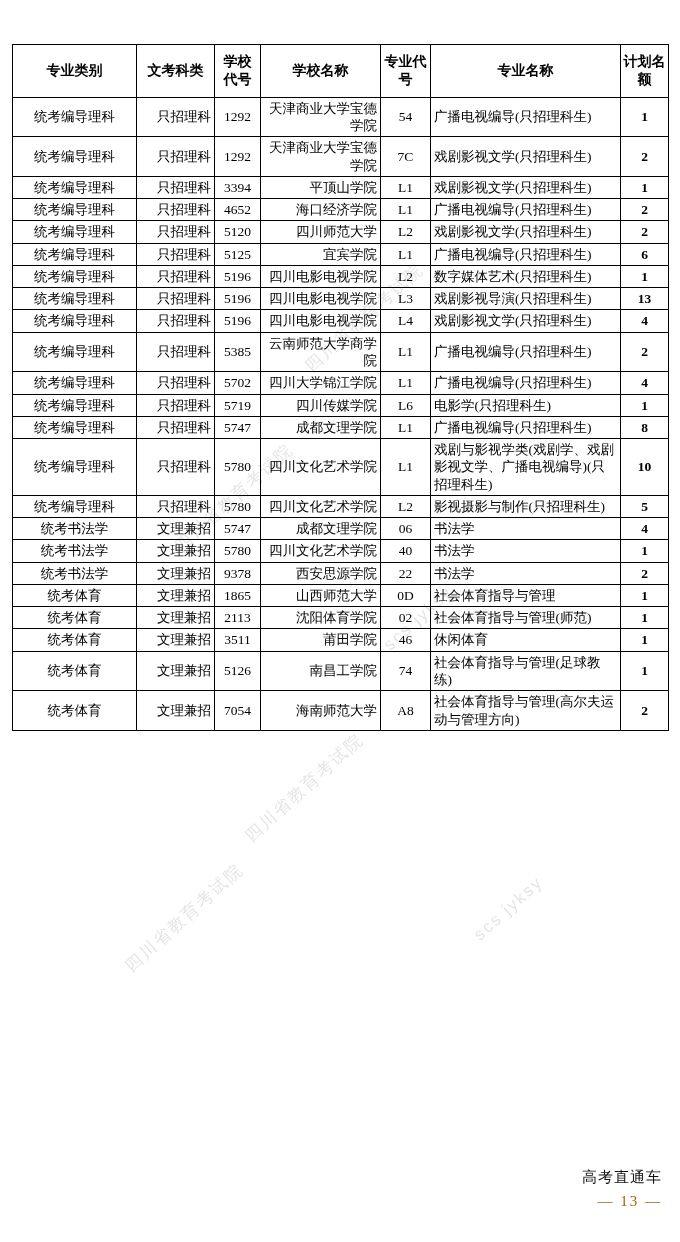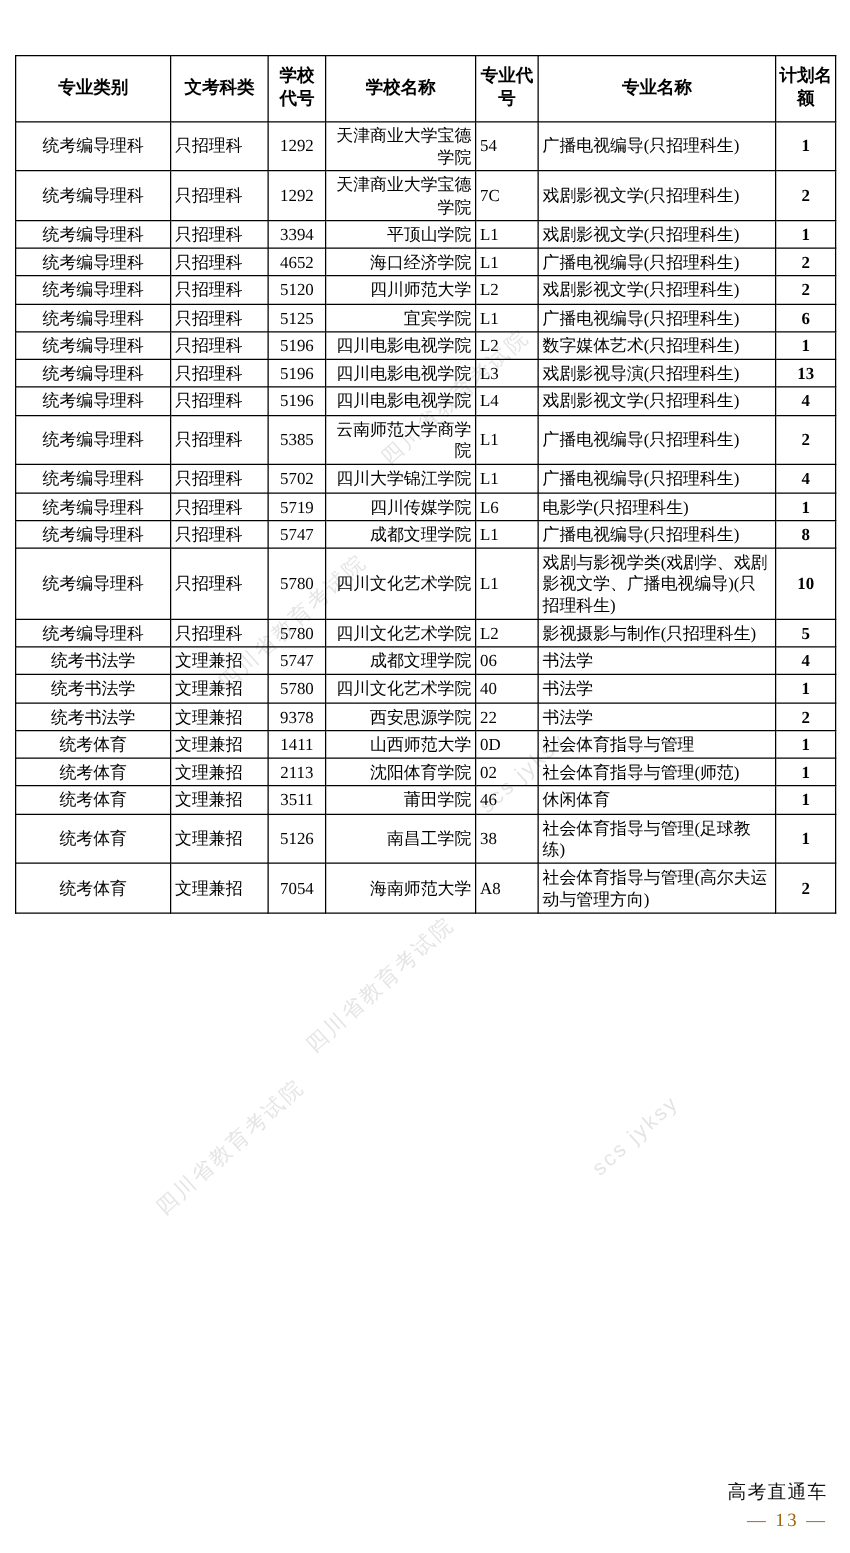"只招理科" td.kelei { text-align: left -> right }
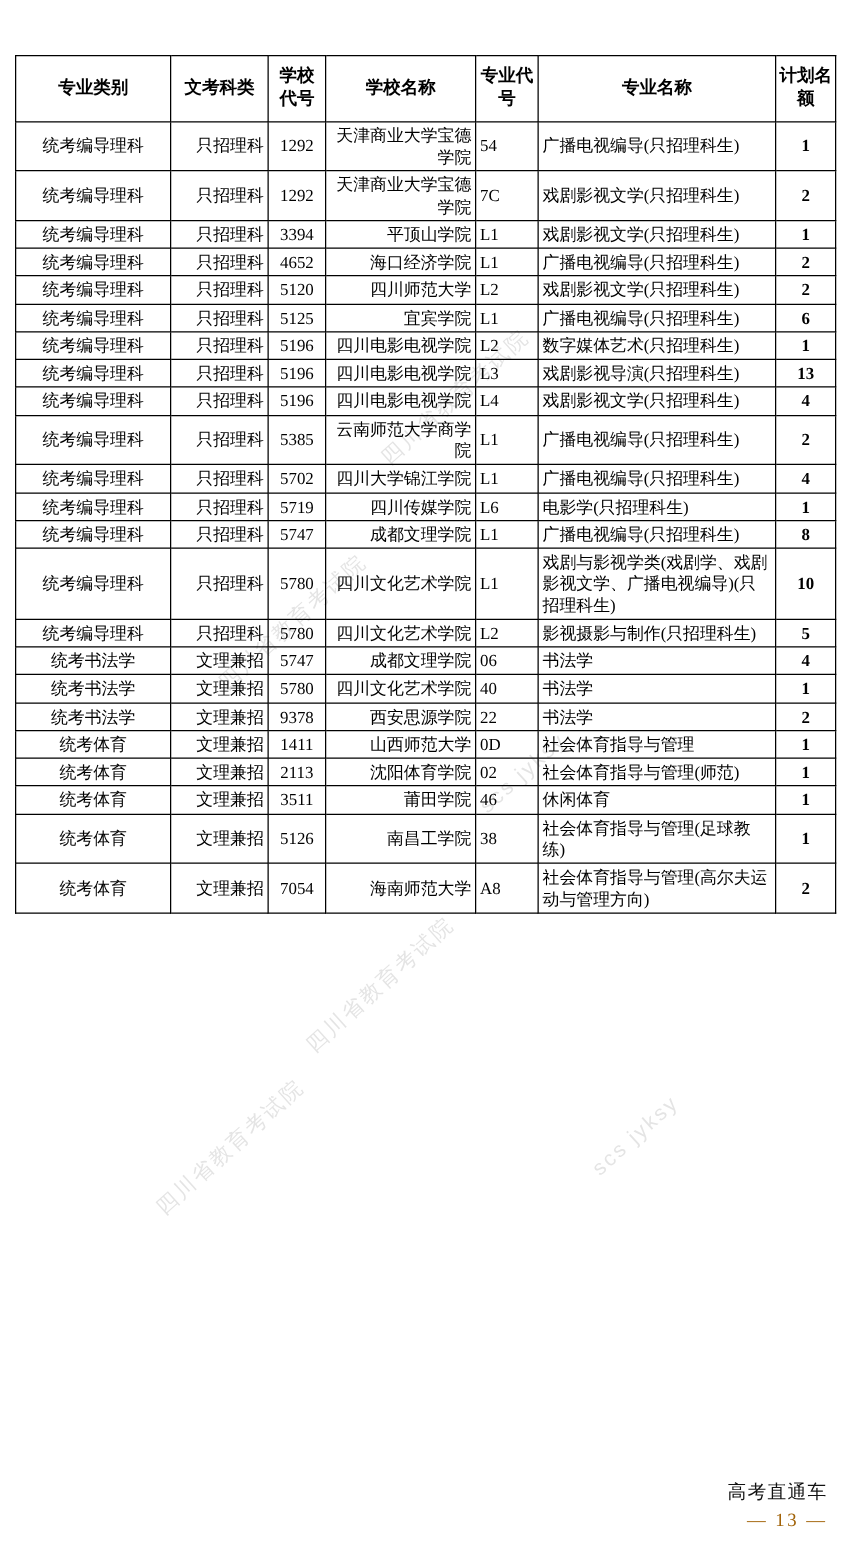"54" td.major-code { text-align: left -> center }
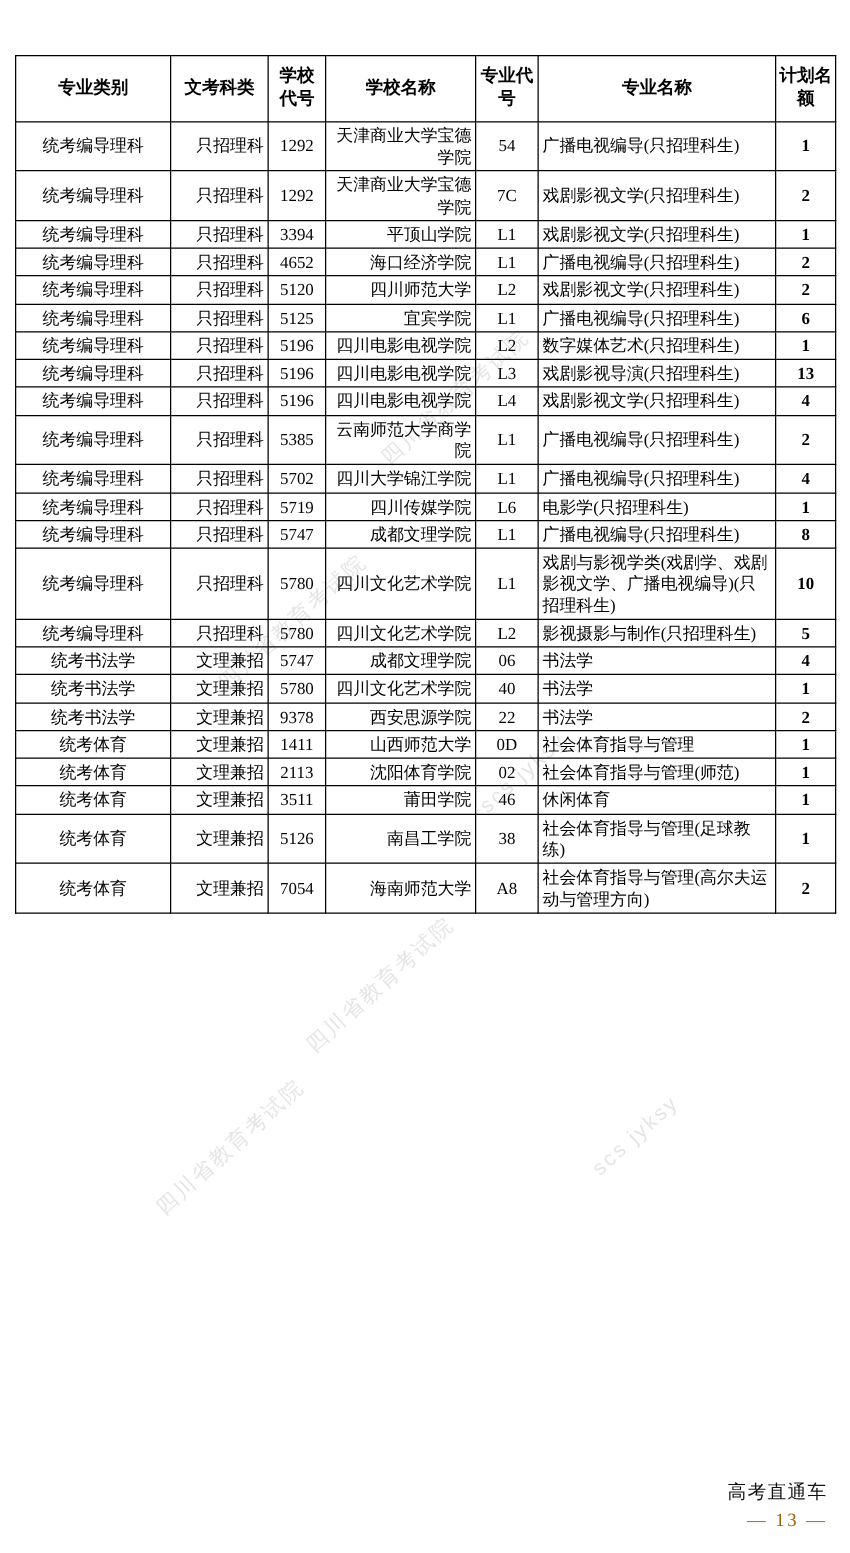"1411" td.code { text: 1411 -> 1865 }
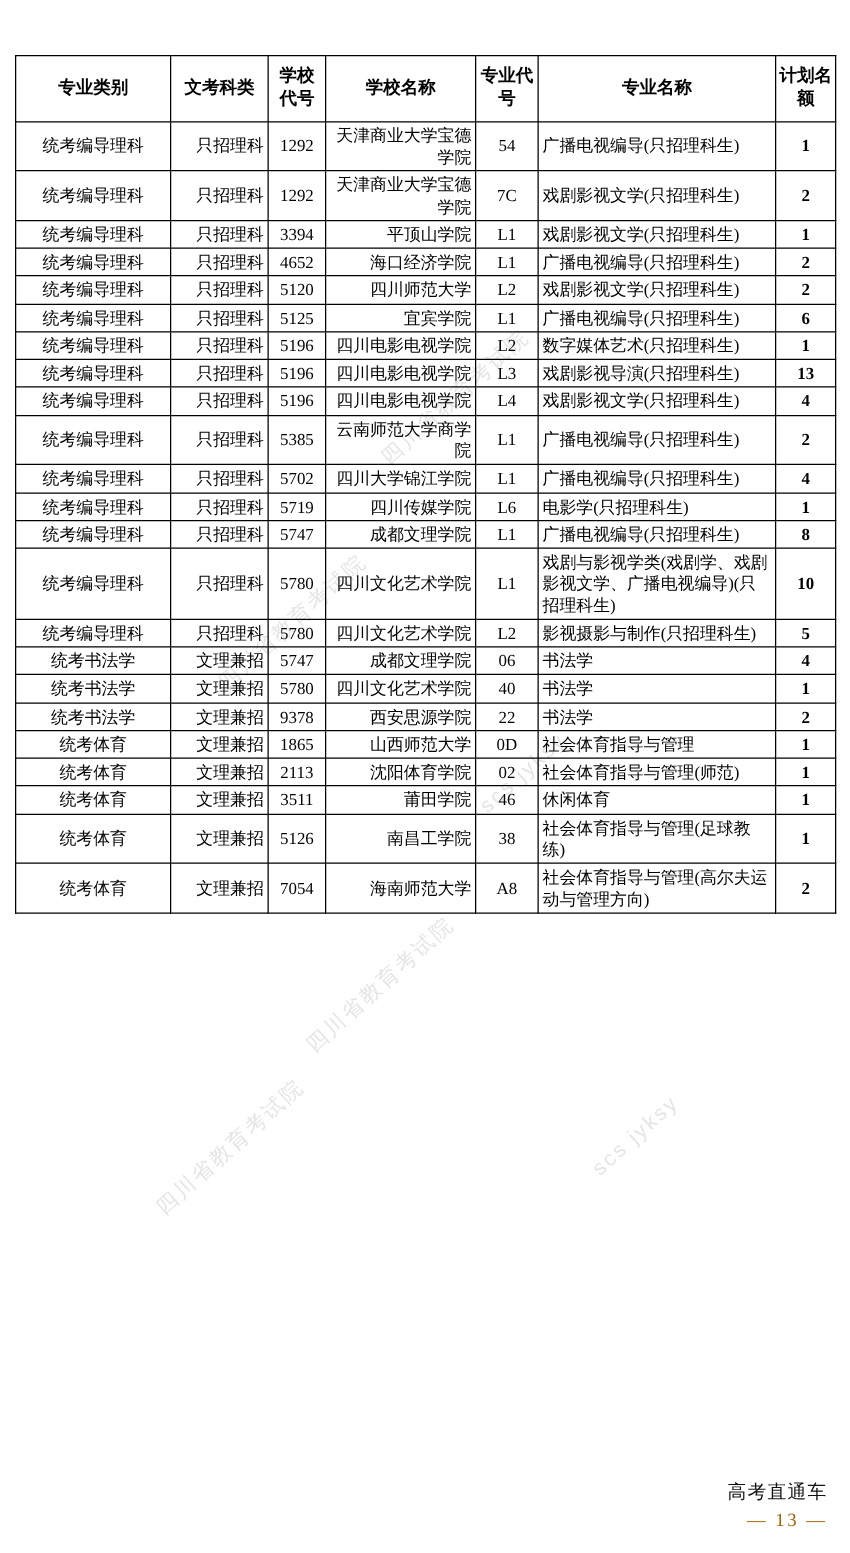"38" td.major-code { text: 38 -> 74 }
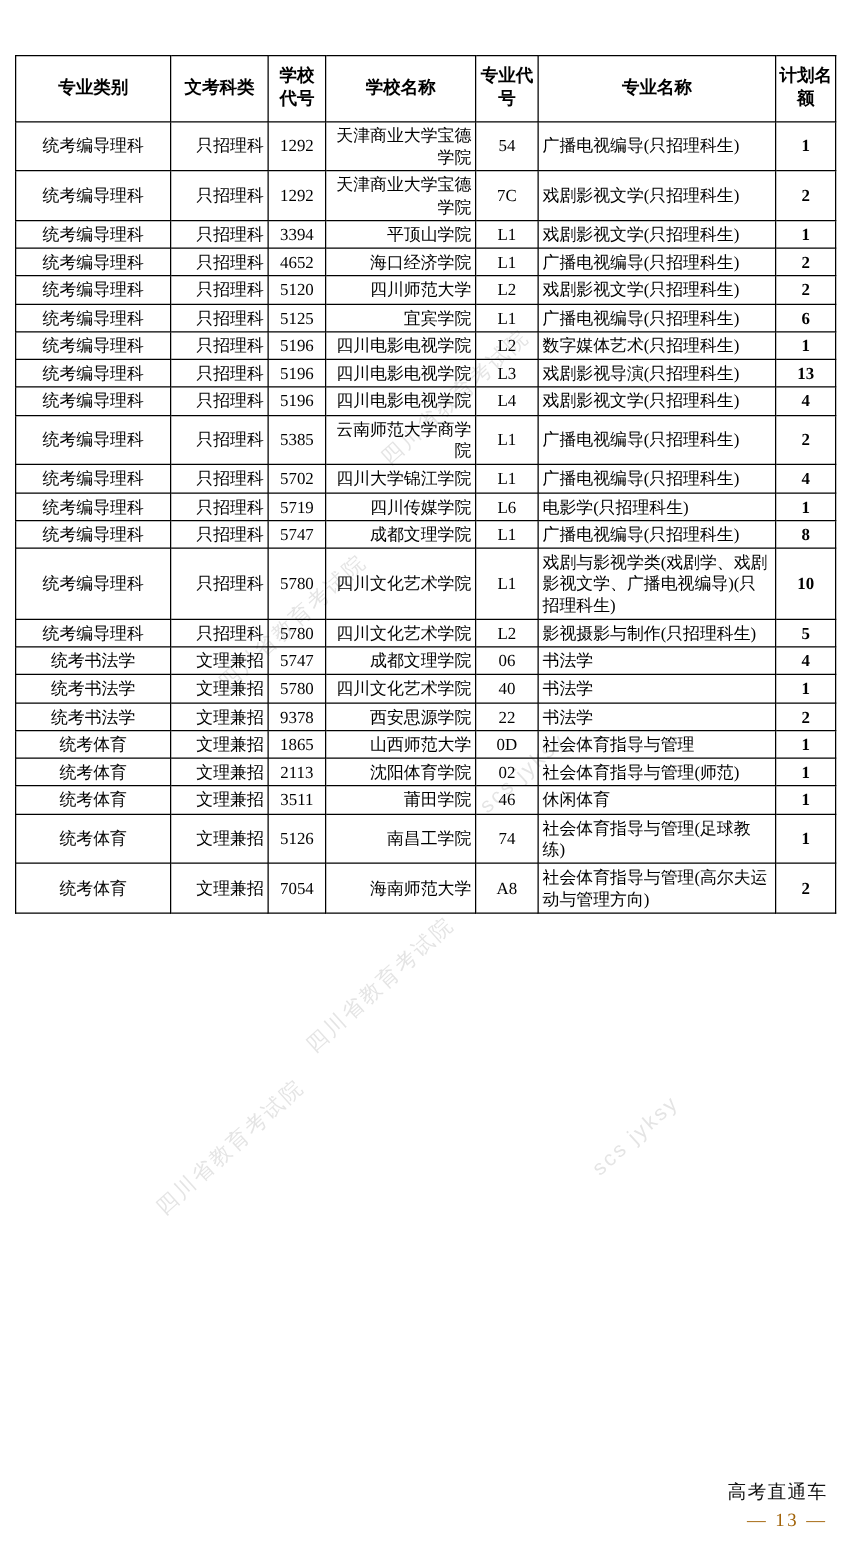"高考直通车" .footer { bottom: 16px -> 32px }
